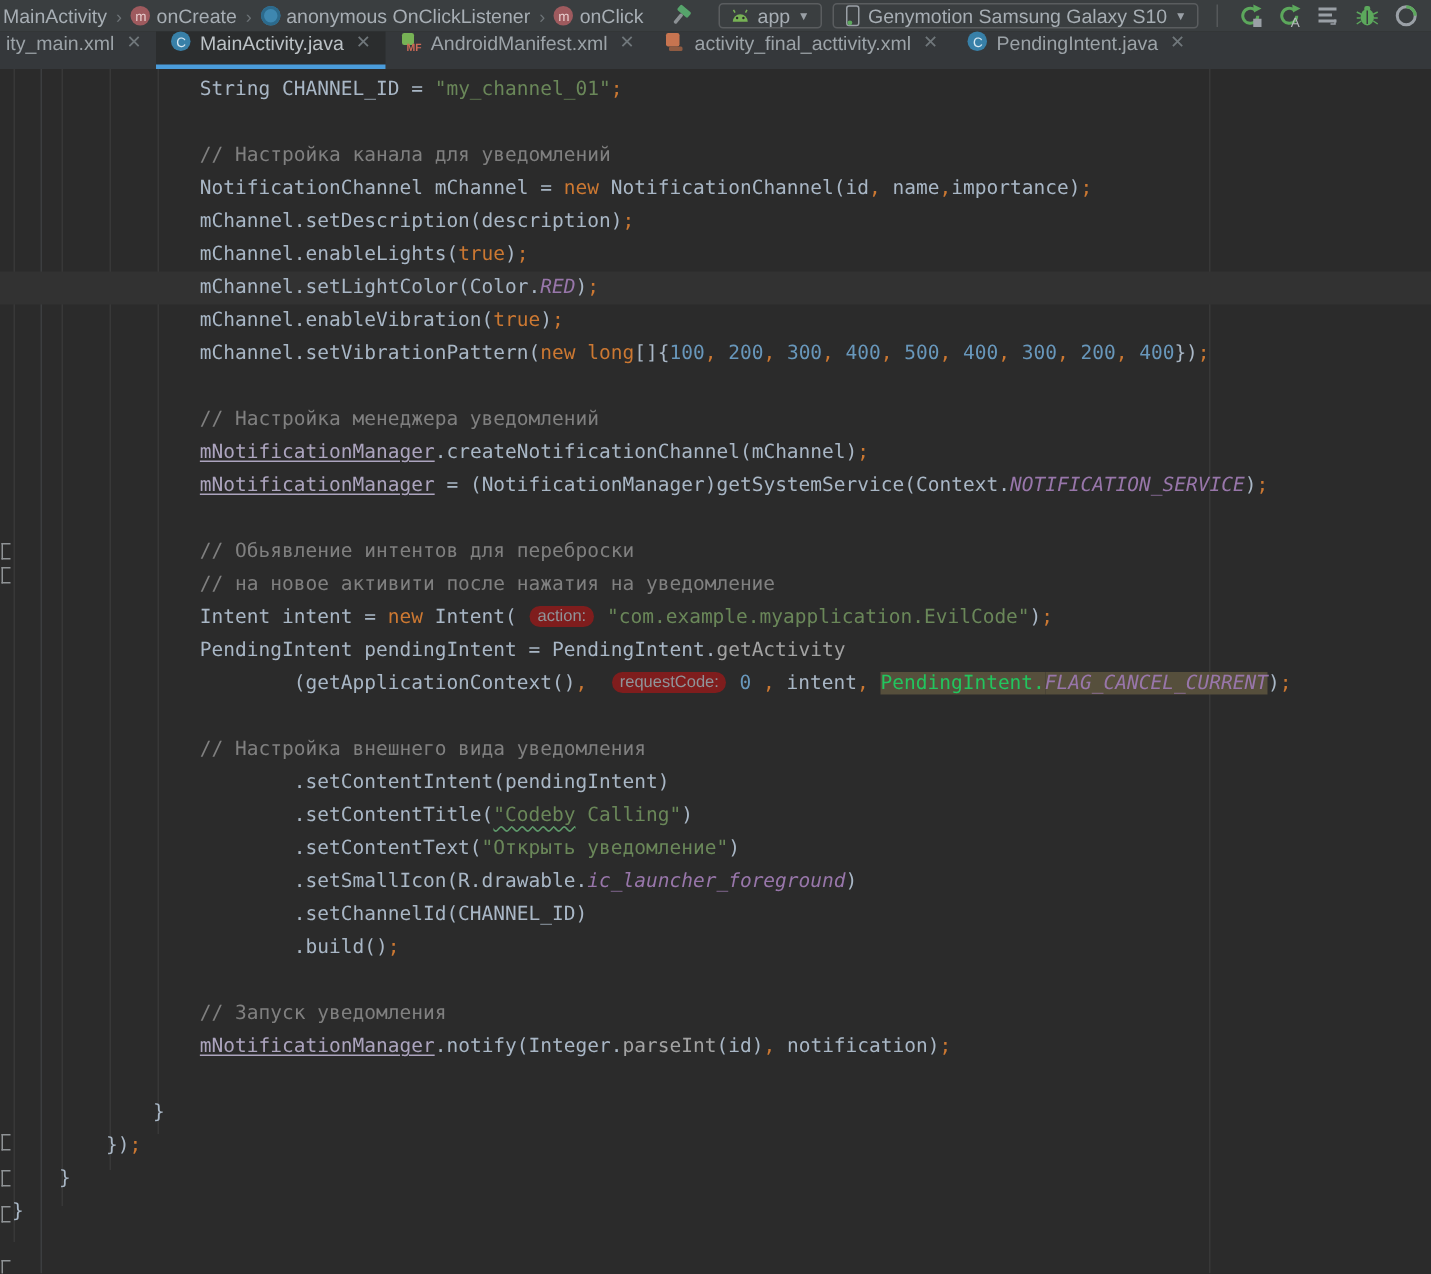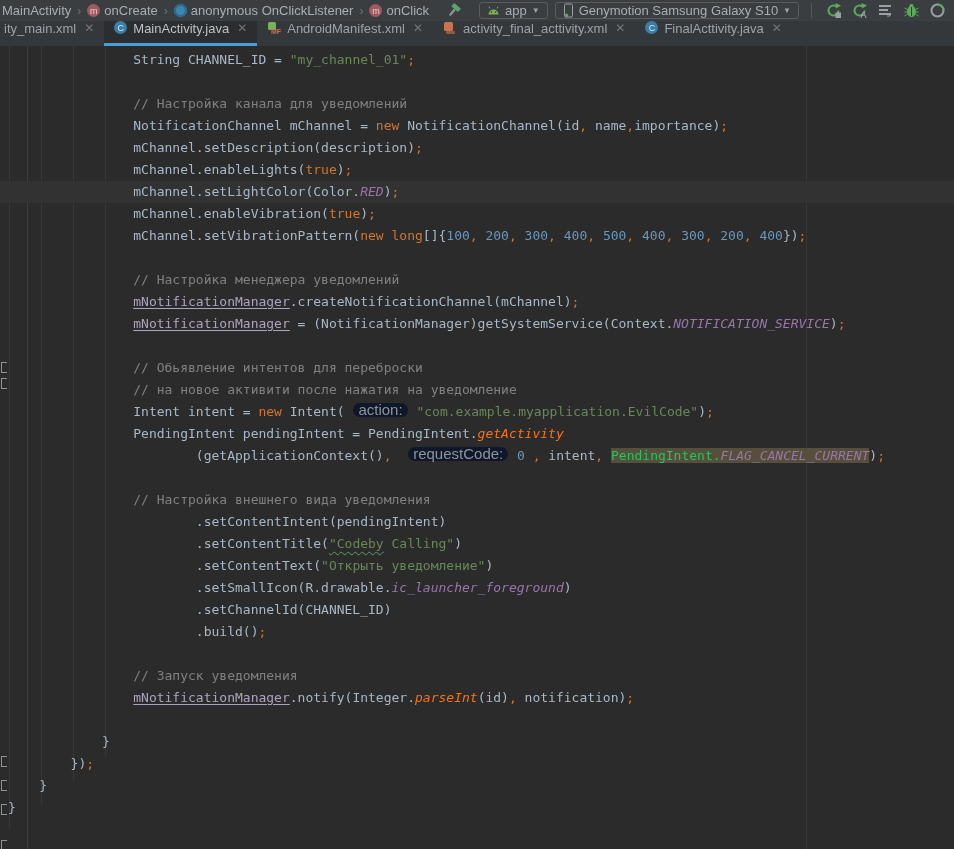"FinalActtivity.java" span { text: FinalActtivity.java -> PendingIntent.java }
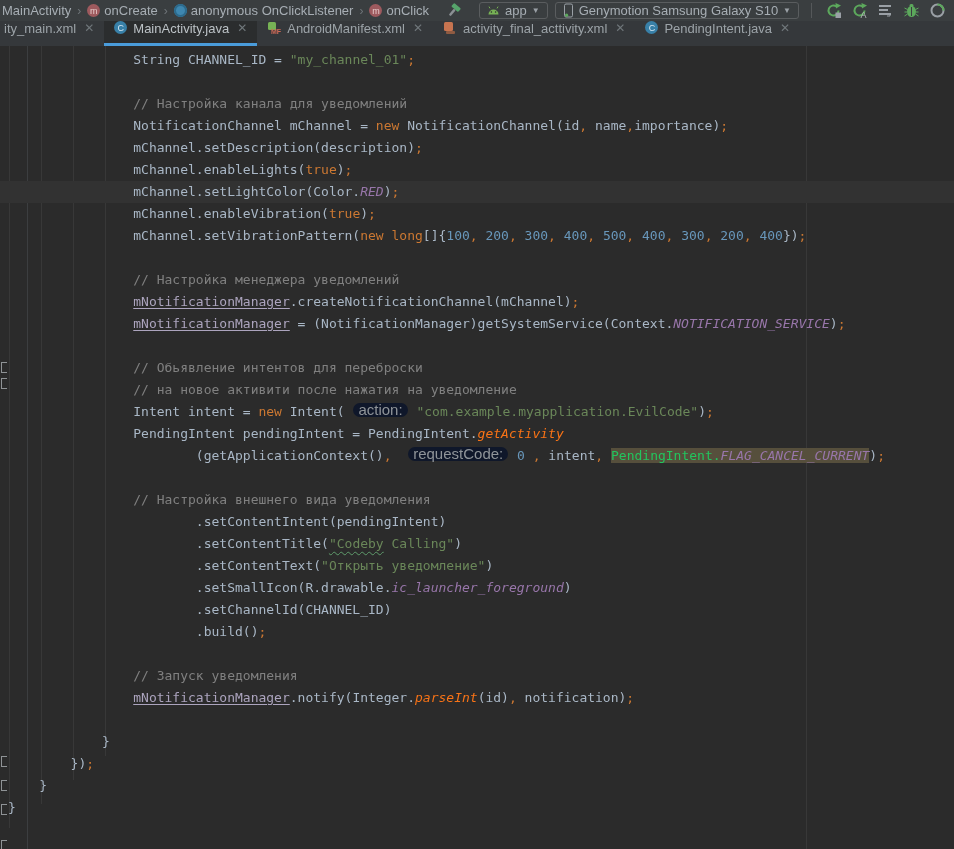"action:" .chip { background: #0f172a -> #7f1d1d; font-size: 15px -> 11px }
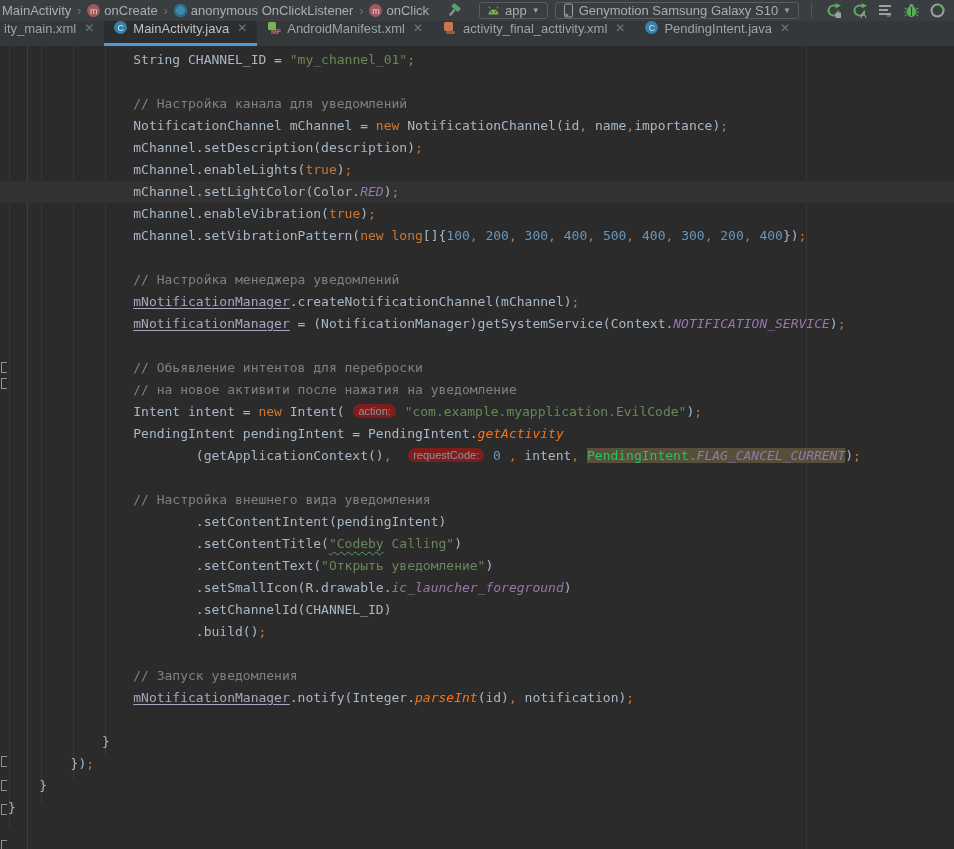"getActivity" .tk-m { color: #f97316 -> #a3a3a3; font-style: italic -> none }
